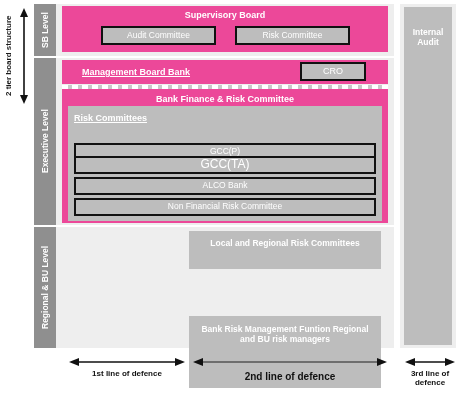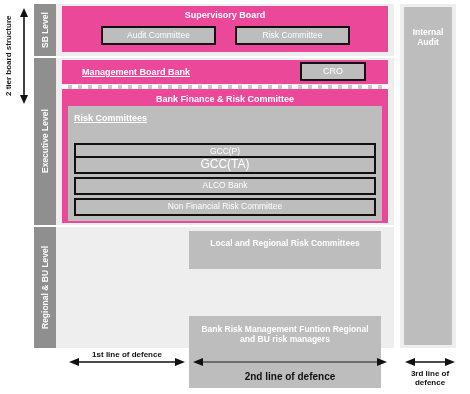"1st line of defence" div.arrow-label { top: 350px -> 369px }
